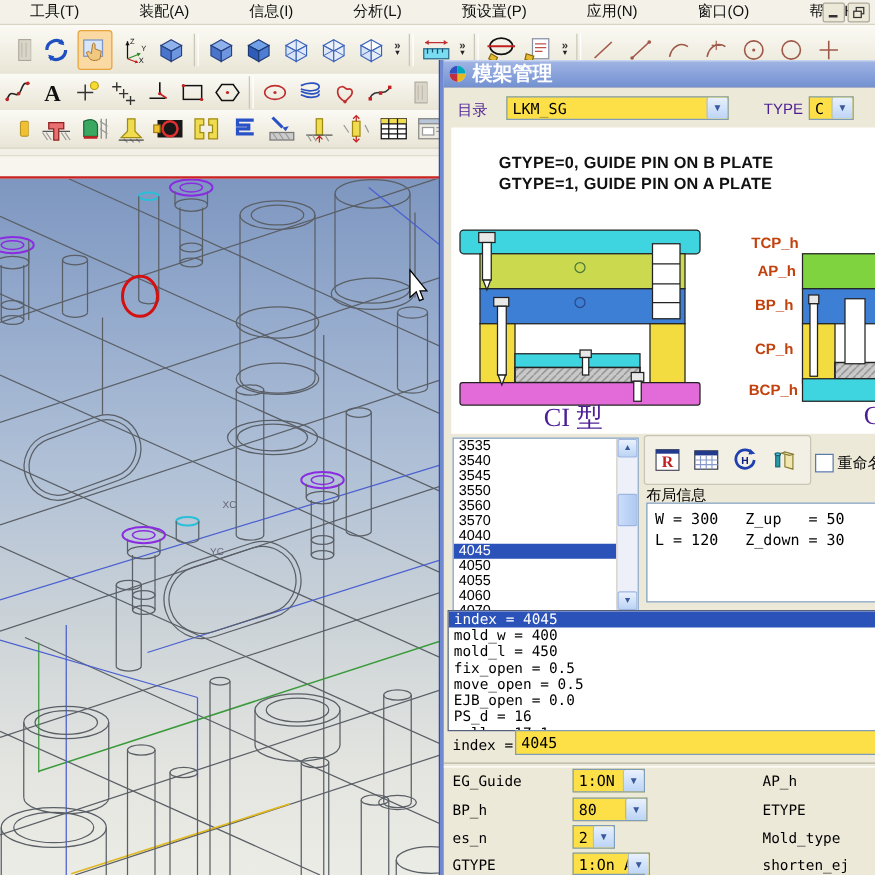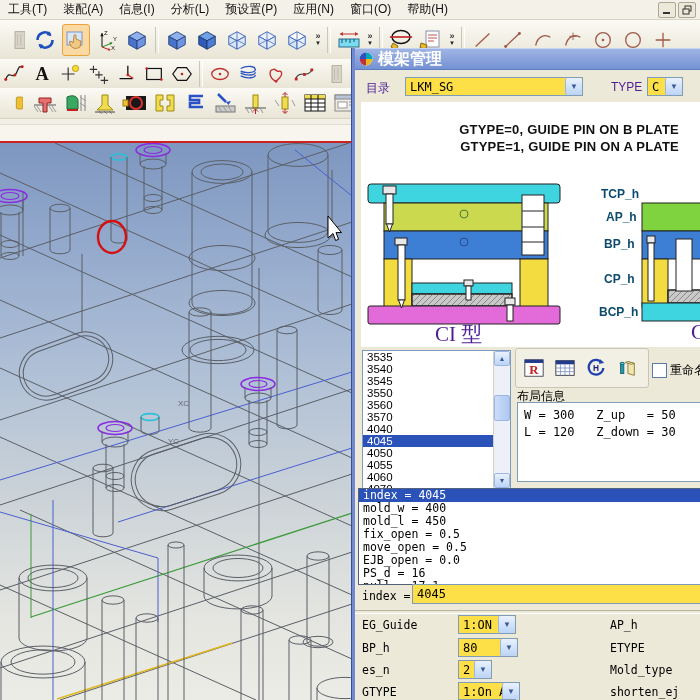"工具(T)" .menu-item { padding: 2px 8px -> 2px 24px }
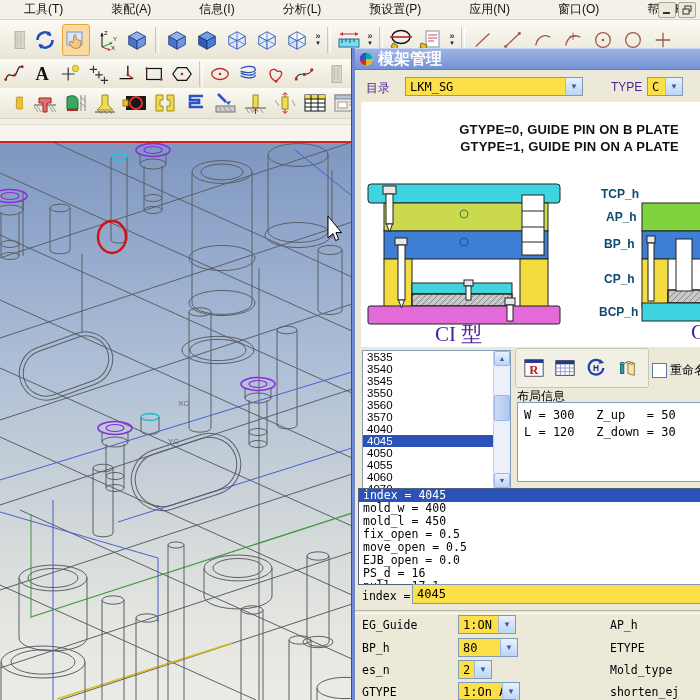"GTYPE=0, GUIDE PIN ON B" .note { text-align: right -> left }
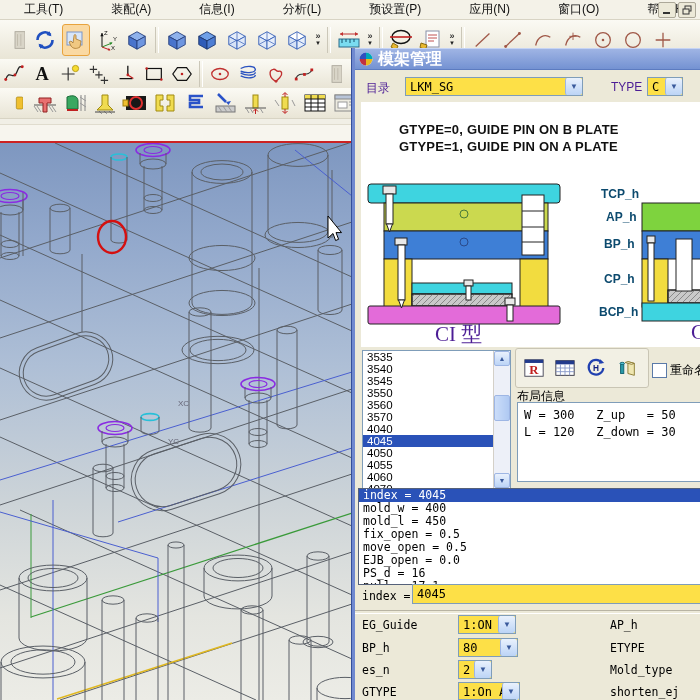"TCP_h" .platelbl { color: #0c4a6e -> #c2410c }
